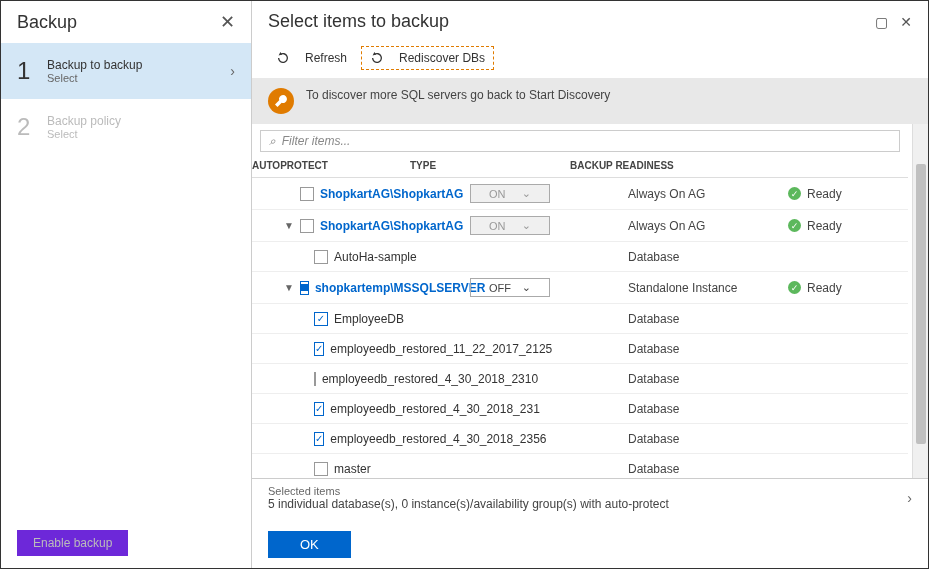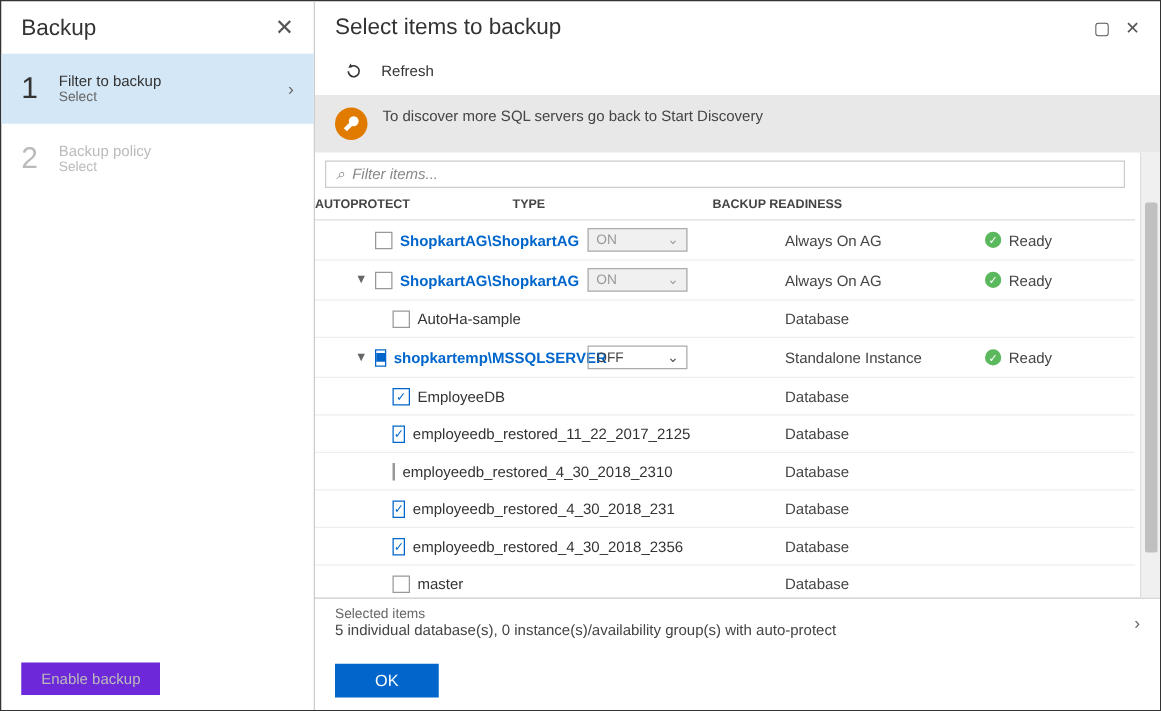"Filter to backup" div.step-label { text: Filter -> Backup }
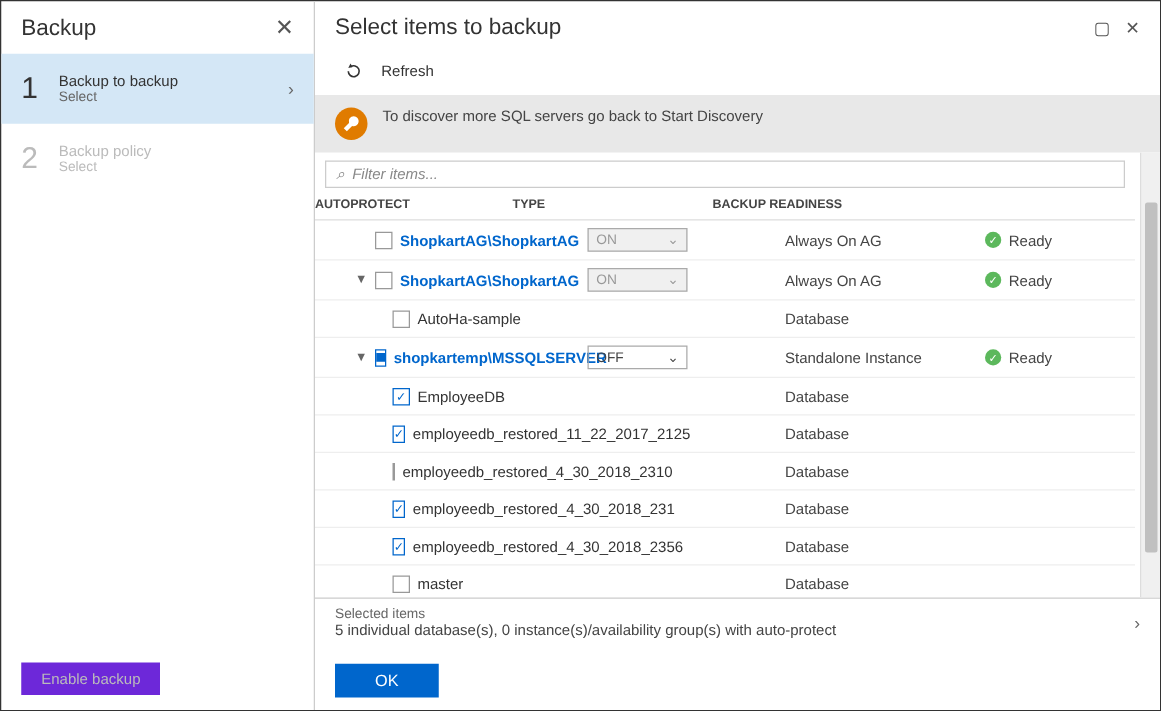"Rediscover DBs" div.tb-btn { html: none -> <div> <svg> <path></path> <path></path> </svg> <span>Rediscover DBs</span> </div> }
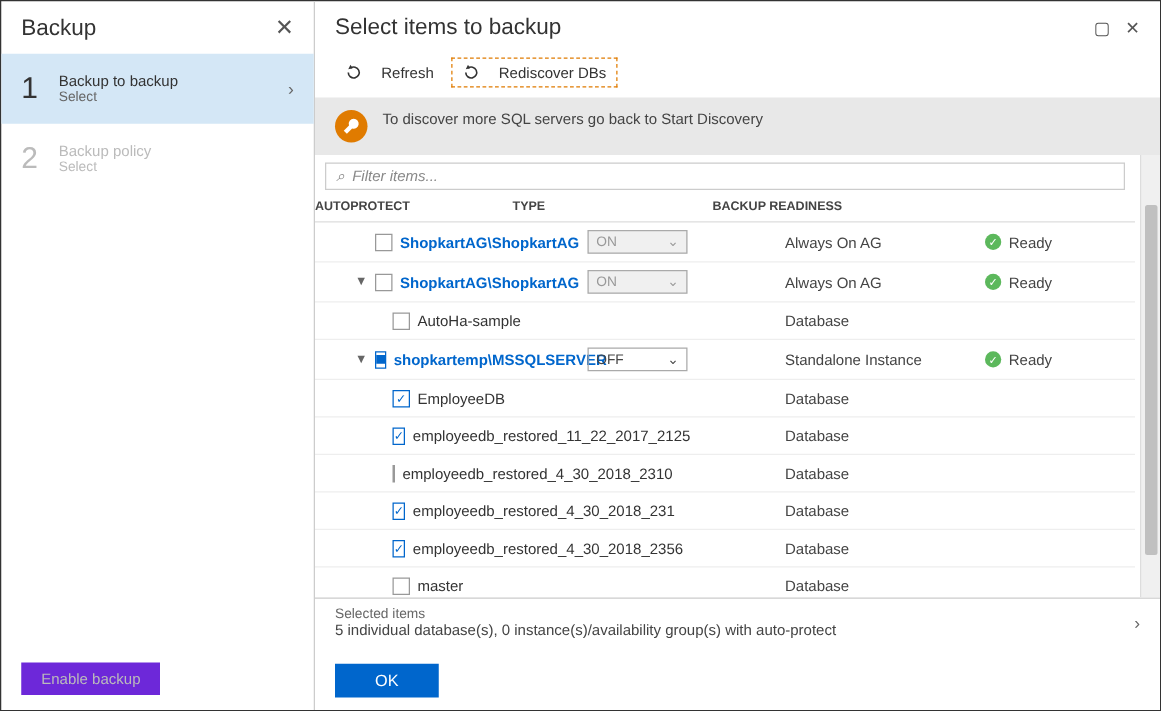"ON" .autoprotect { padding: 2px 6px -> 2px 18px }
